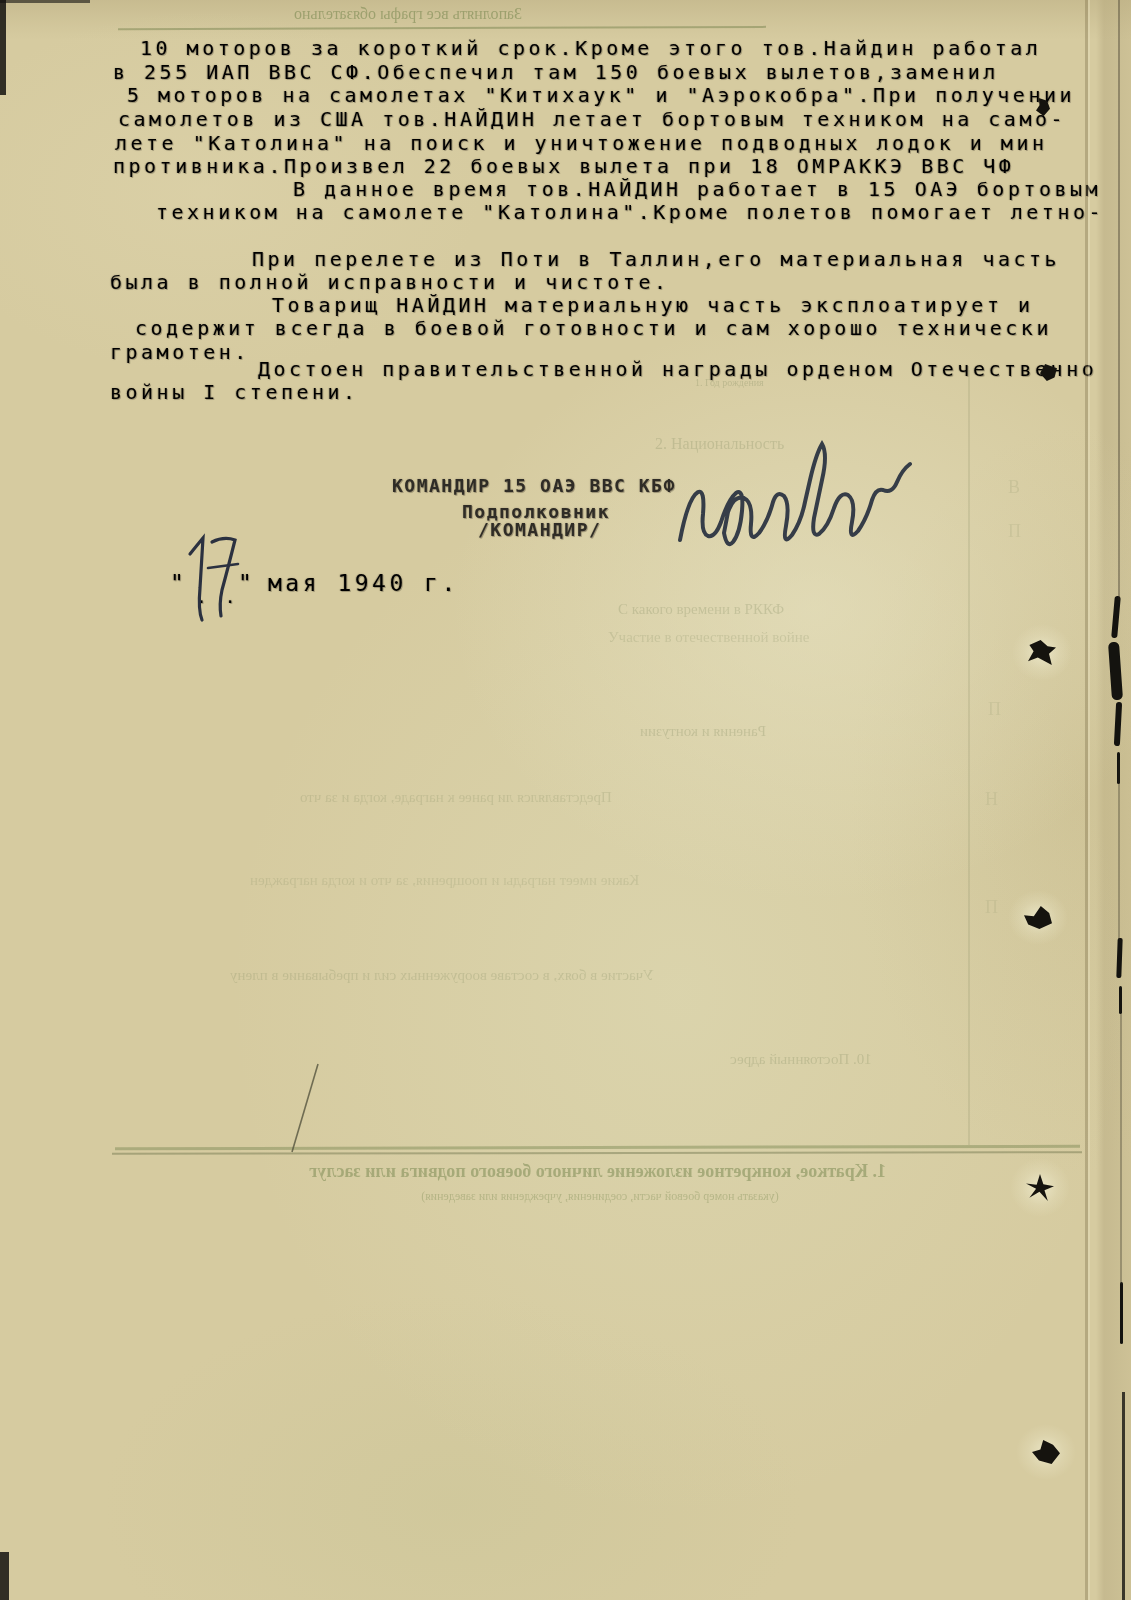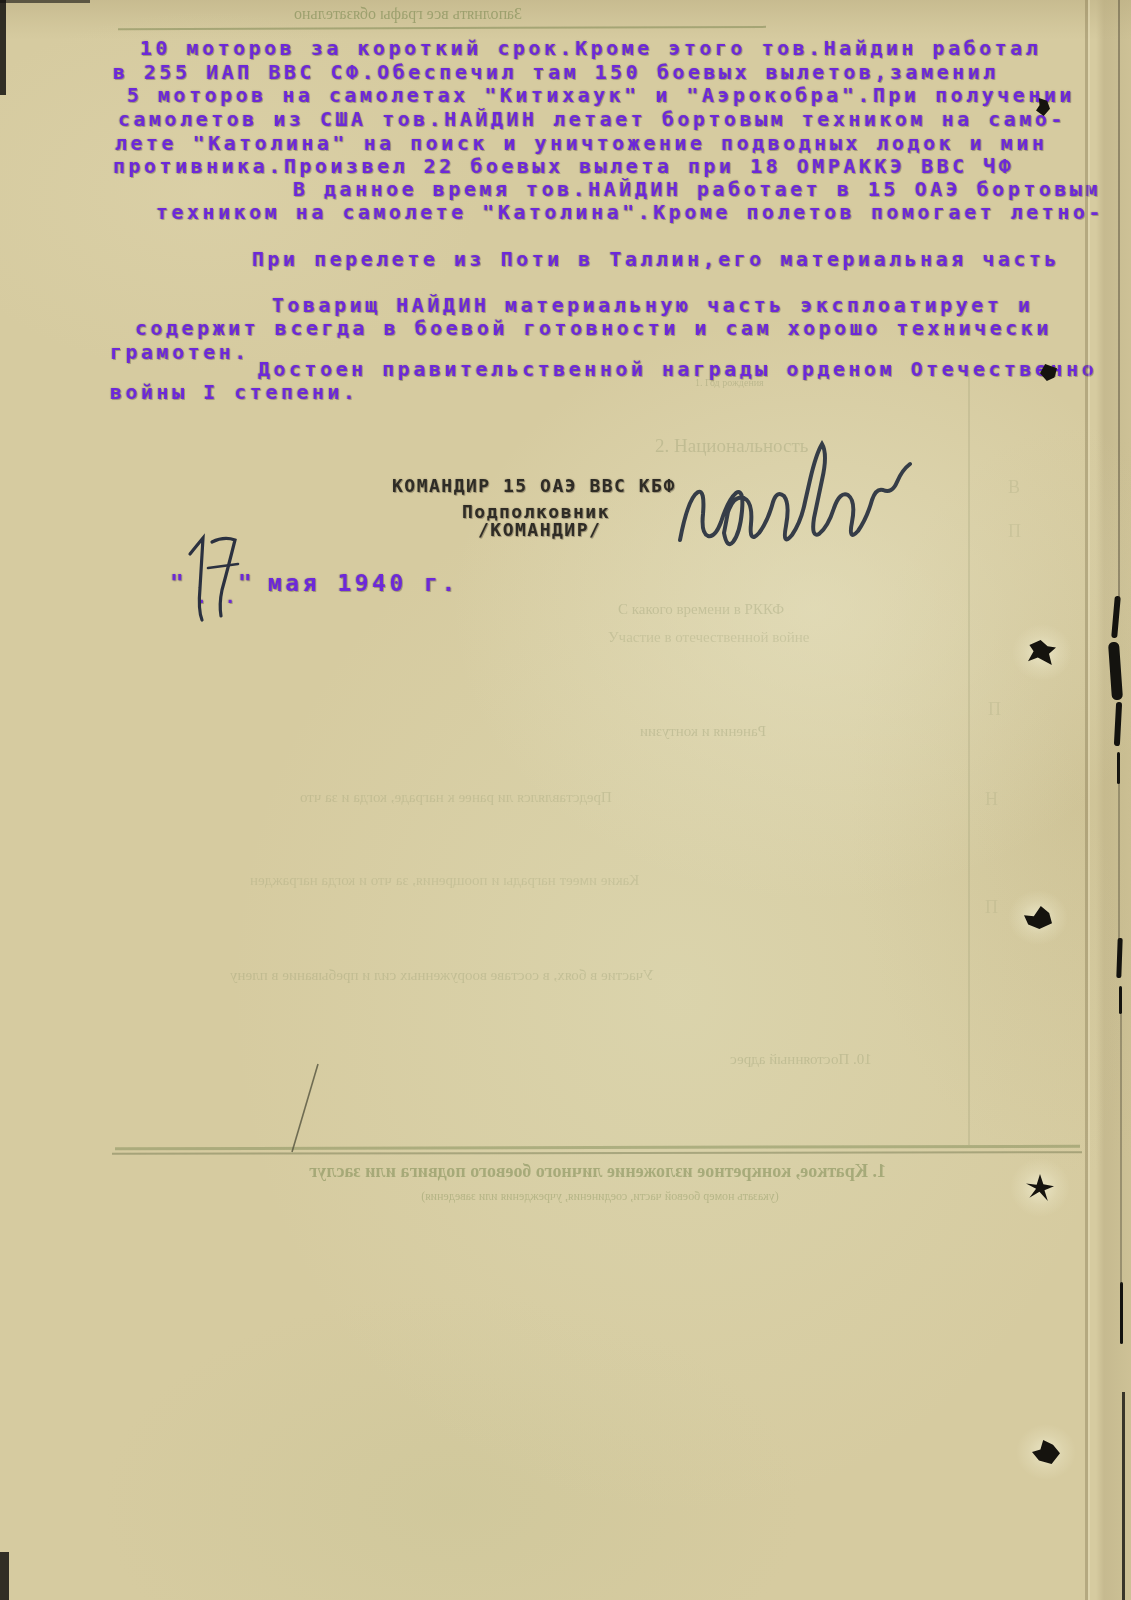"10 моторов за короткий срок.Кроме" .typed { color: #6d28d9 -> #000000; font-weight: bold -> normal }
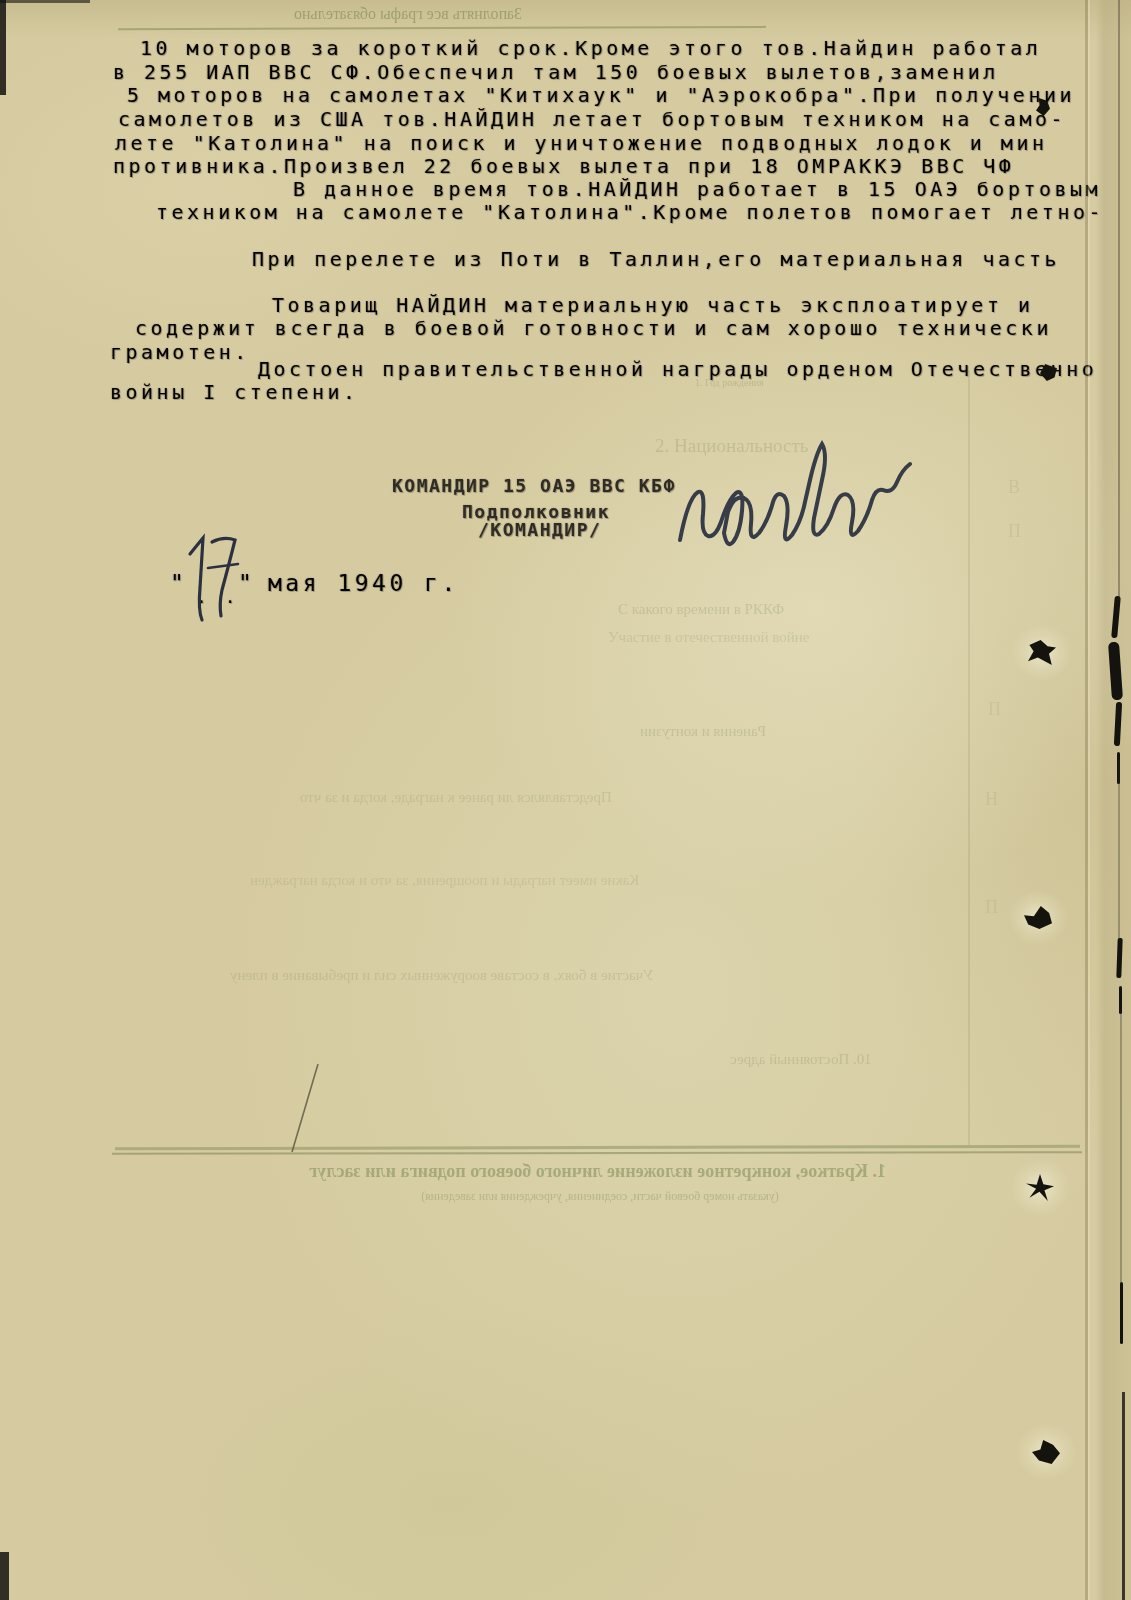"была в полной исправности и" div.typed { html: none -> <div>была в полной исправности и чистоте.</div> }
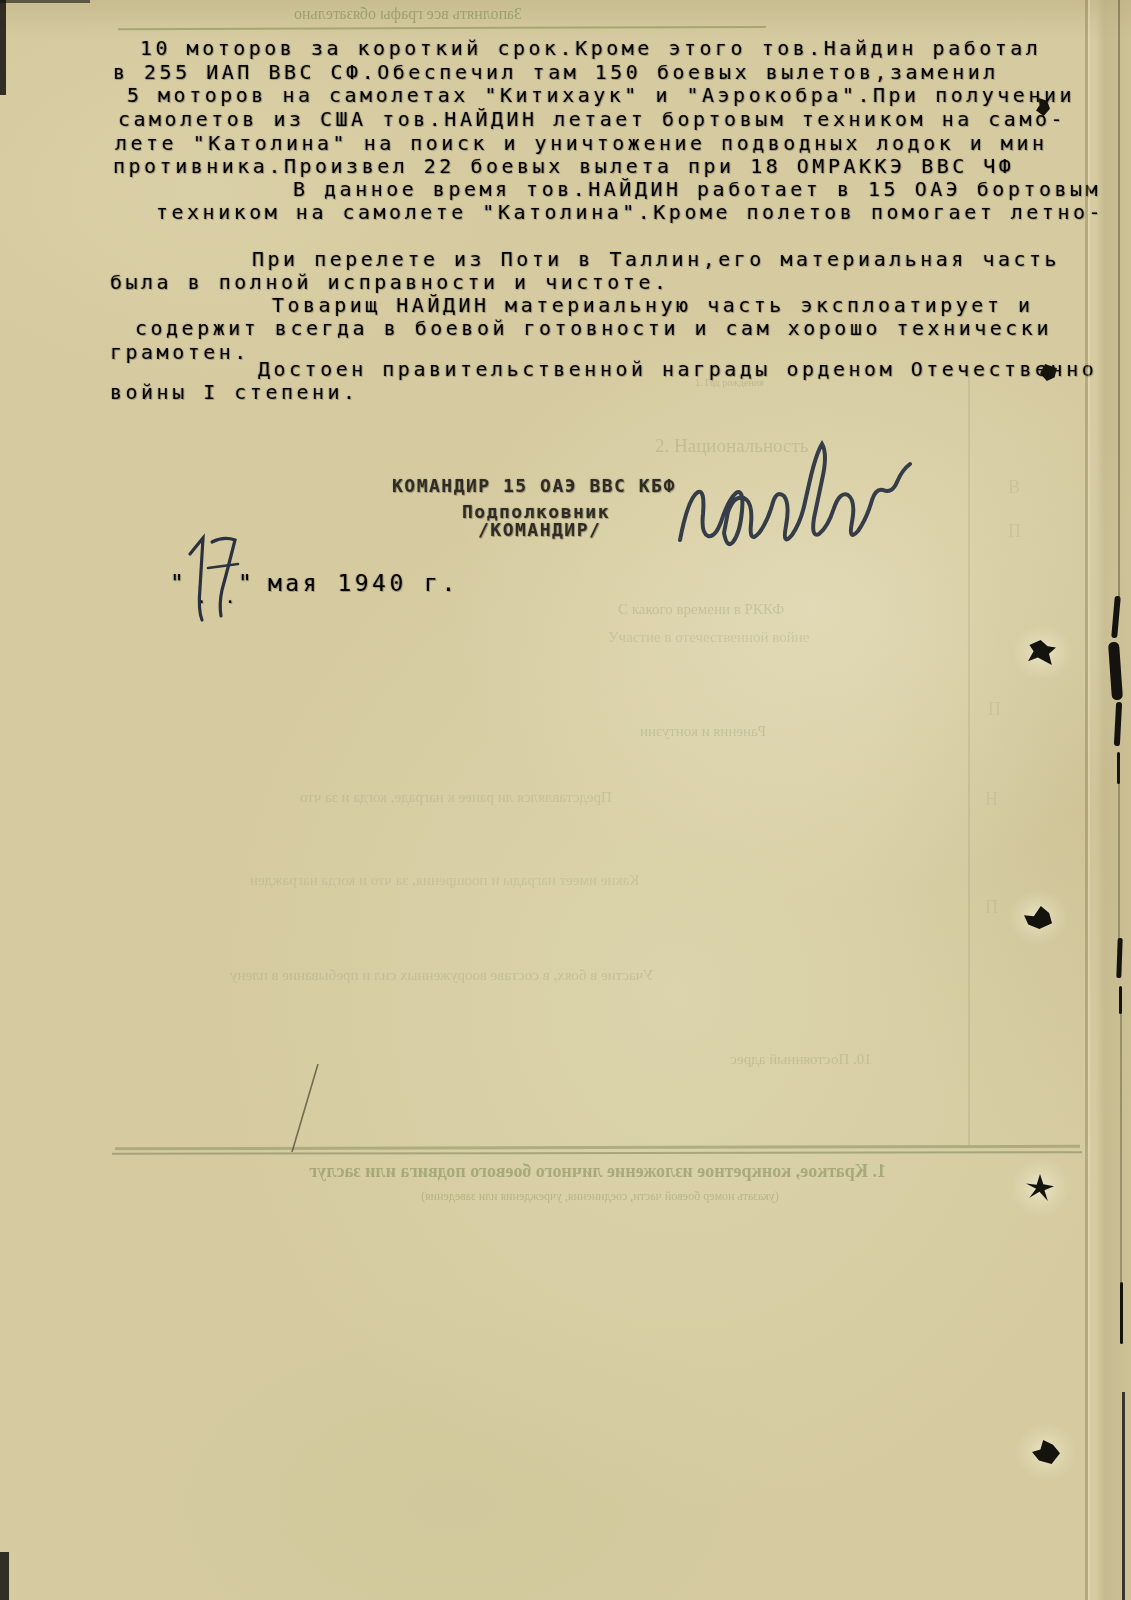"2. Национальность" div.bleed { font-size: 19px -> 16px }
